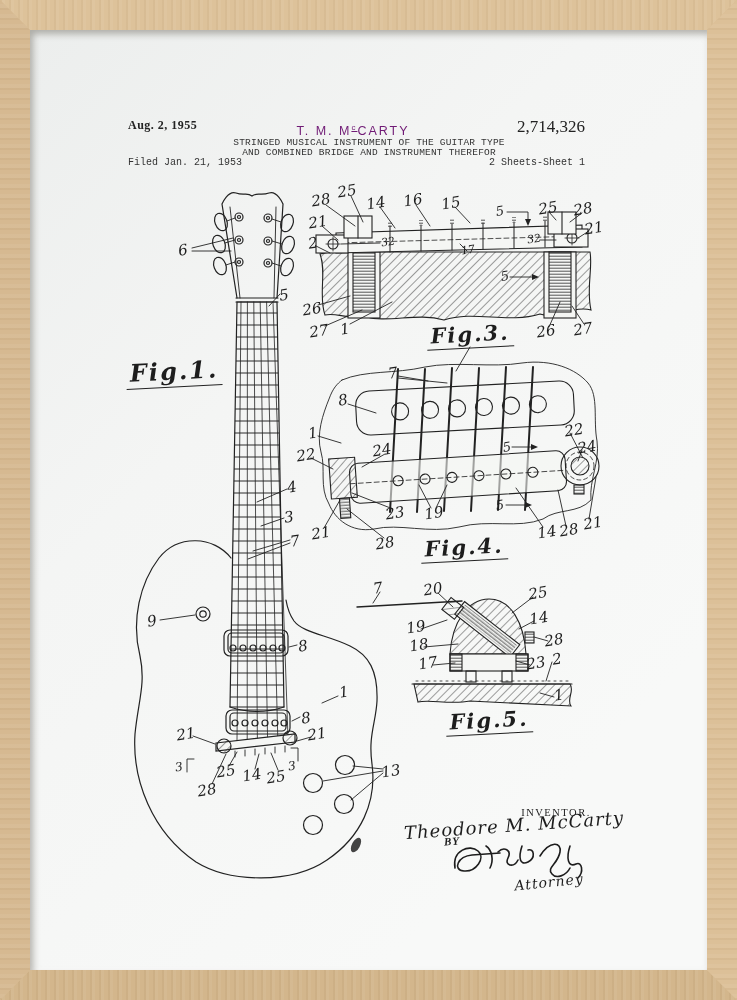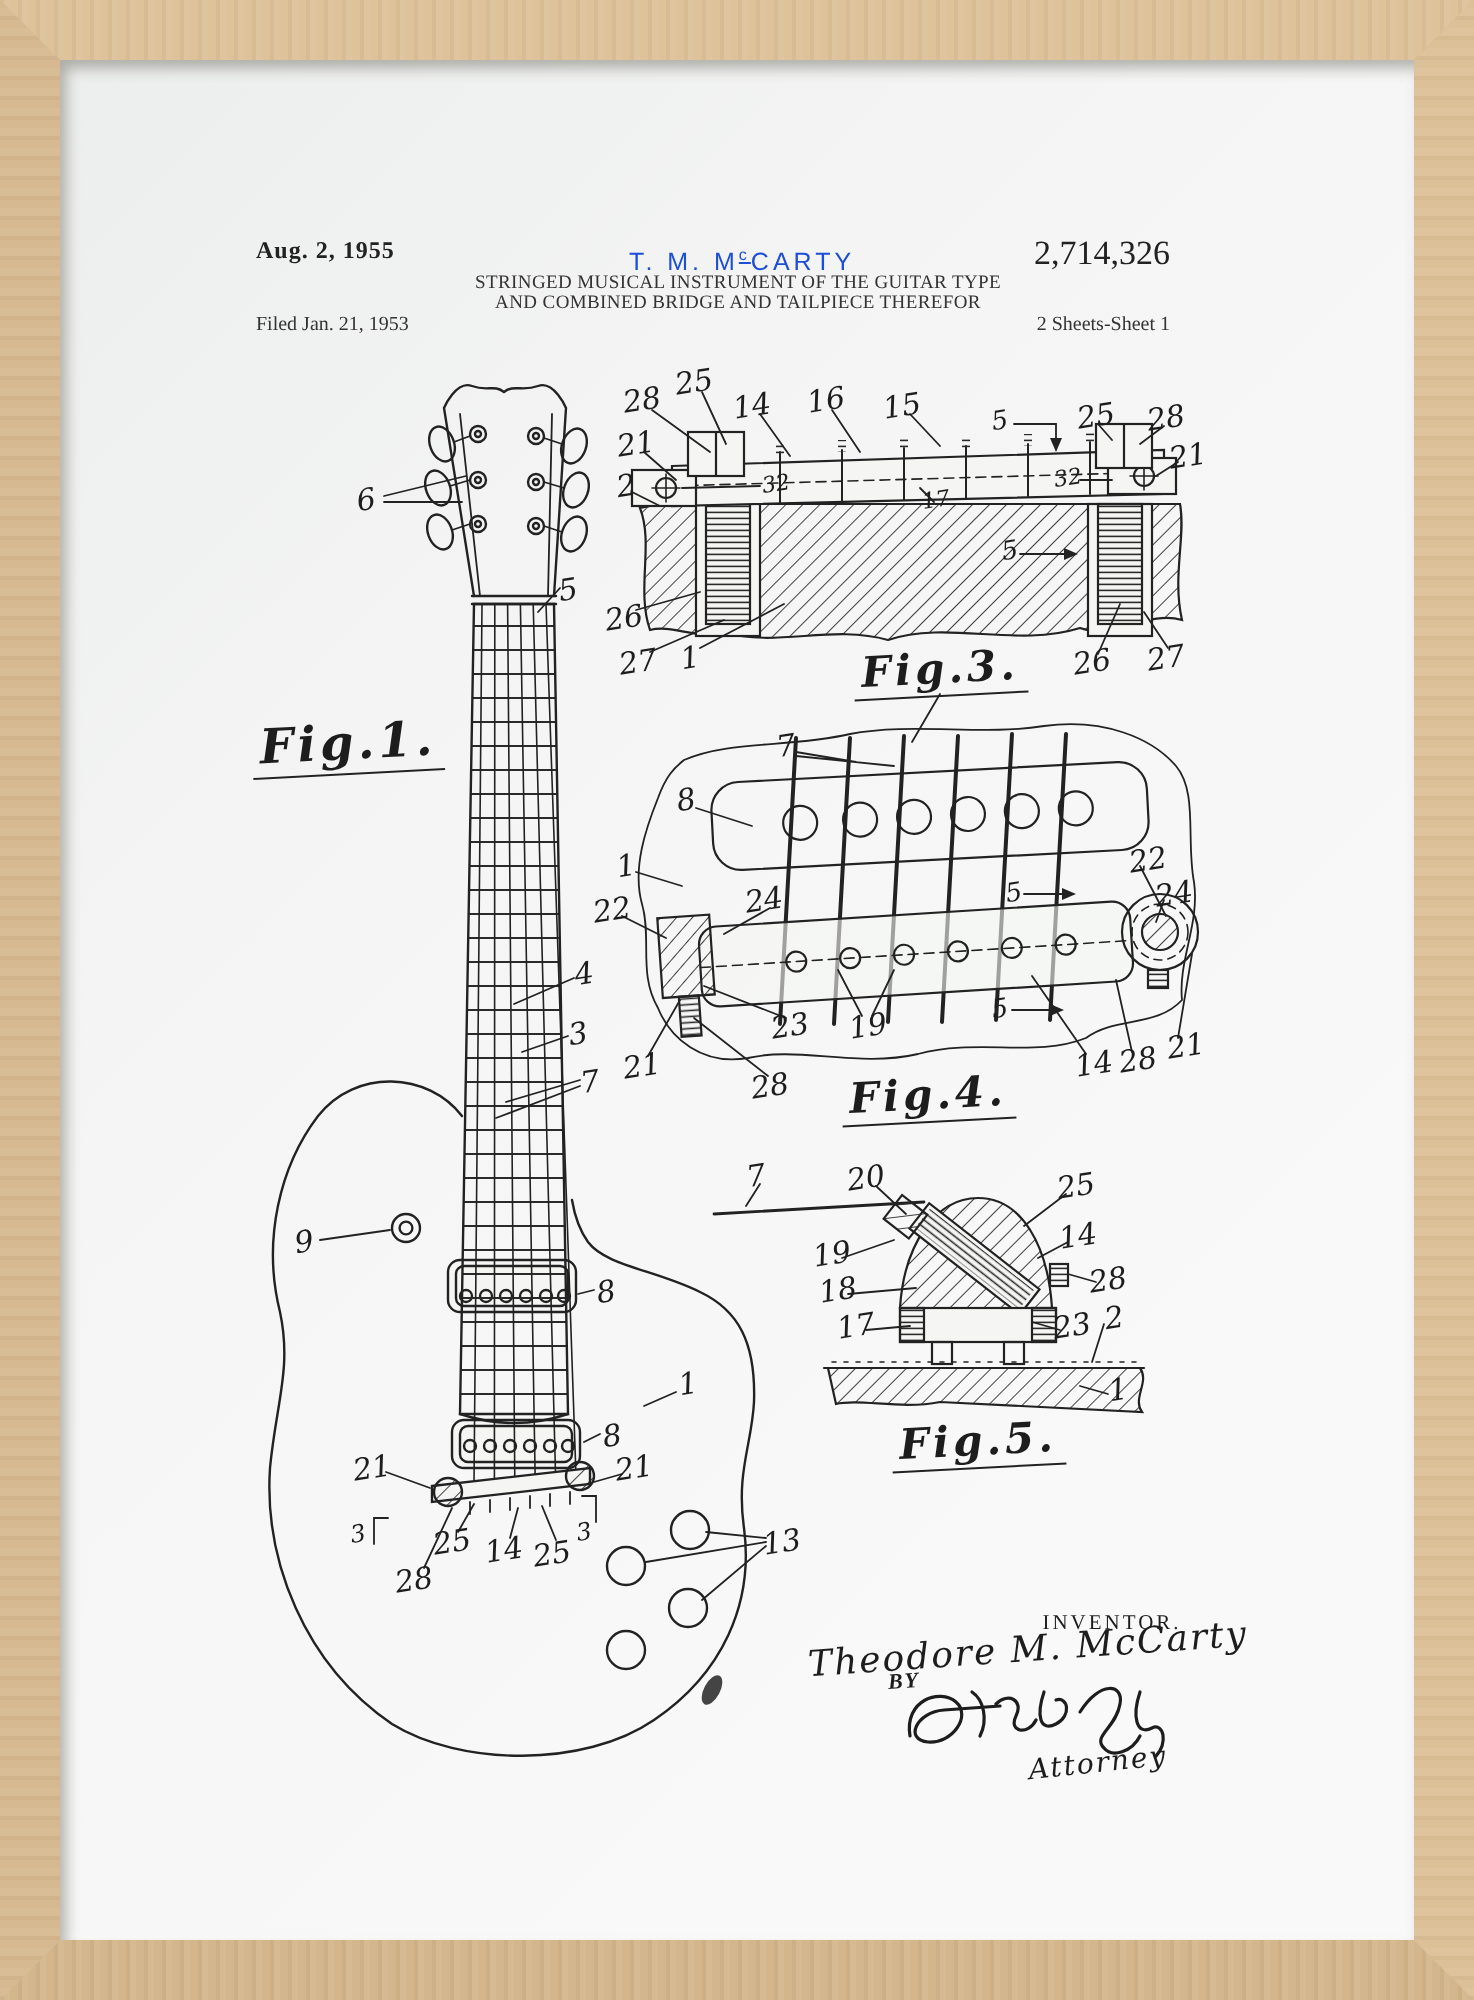"T. M. McCARTY" .pname { color: #1d4ed8 -> #701a75; left: 371px -> 353px }
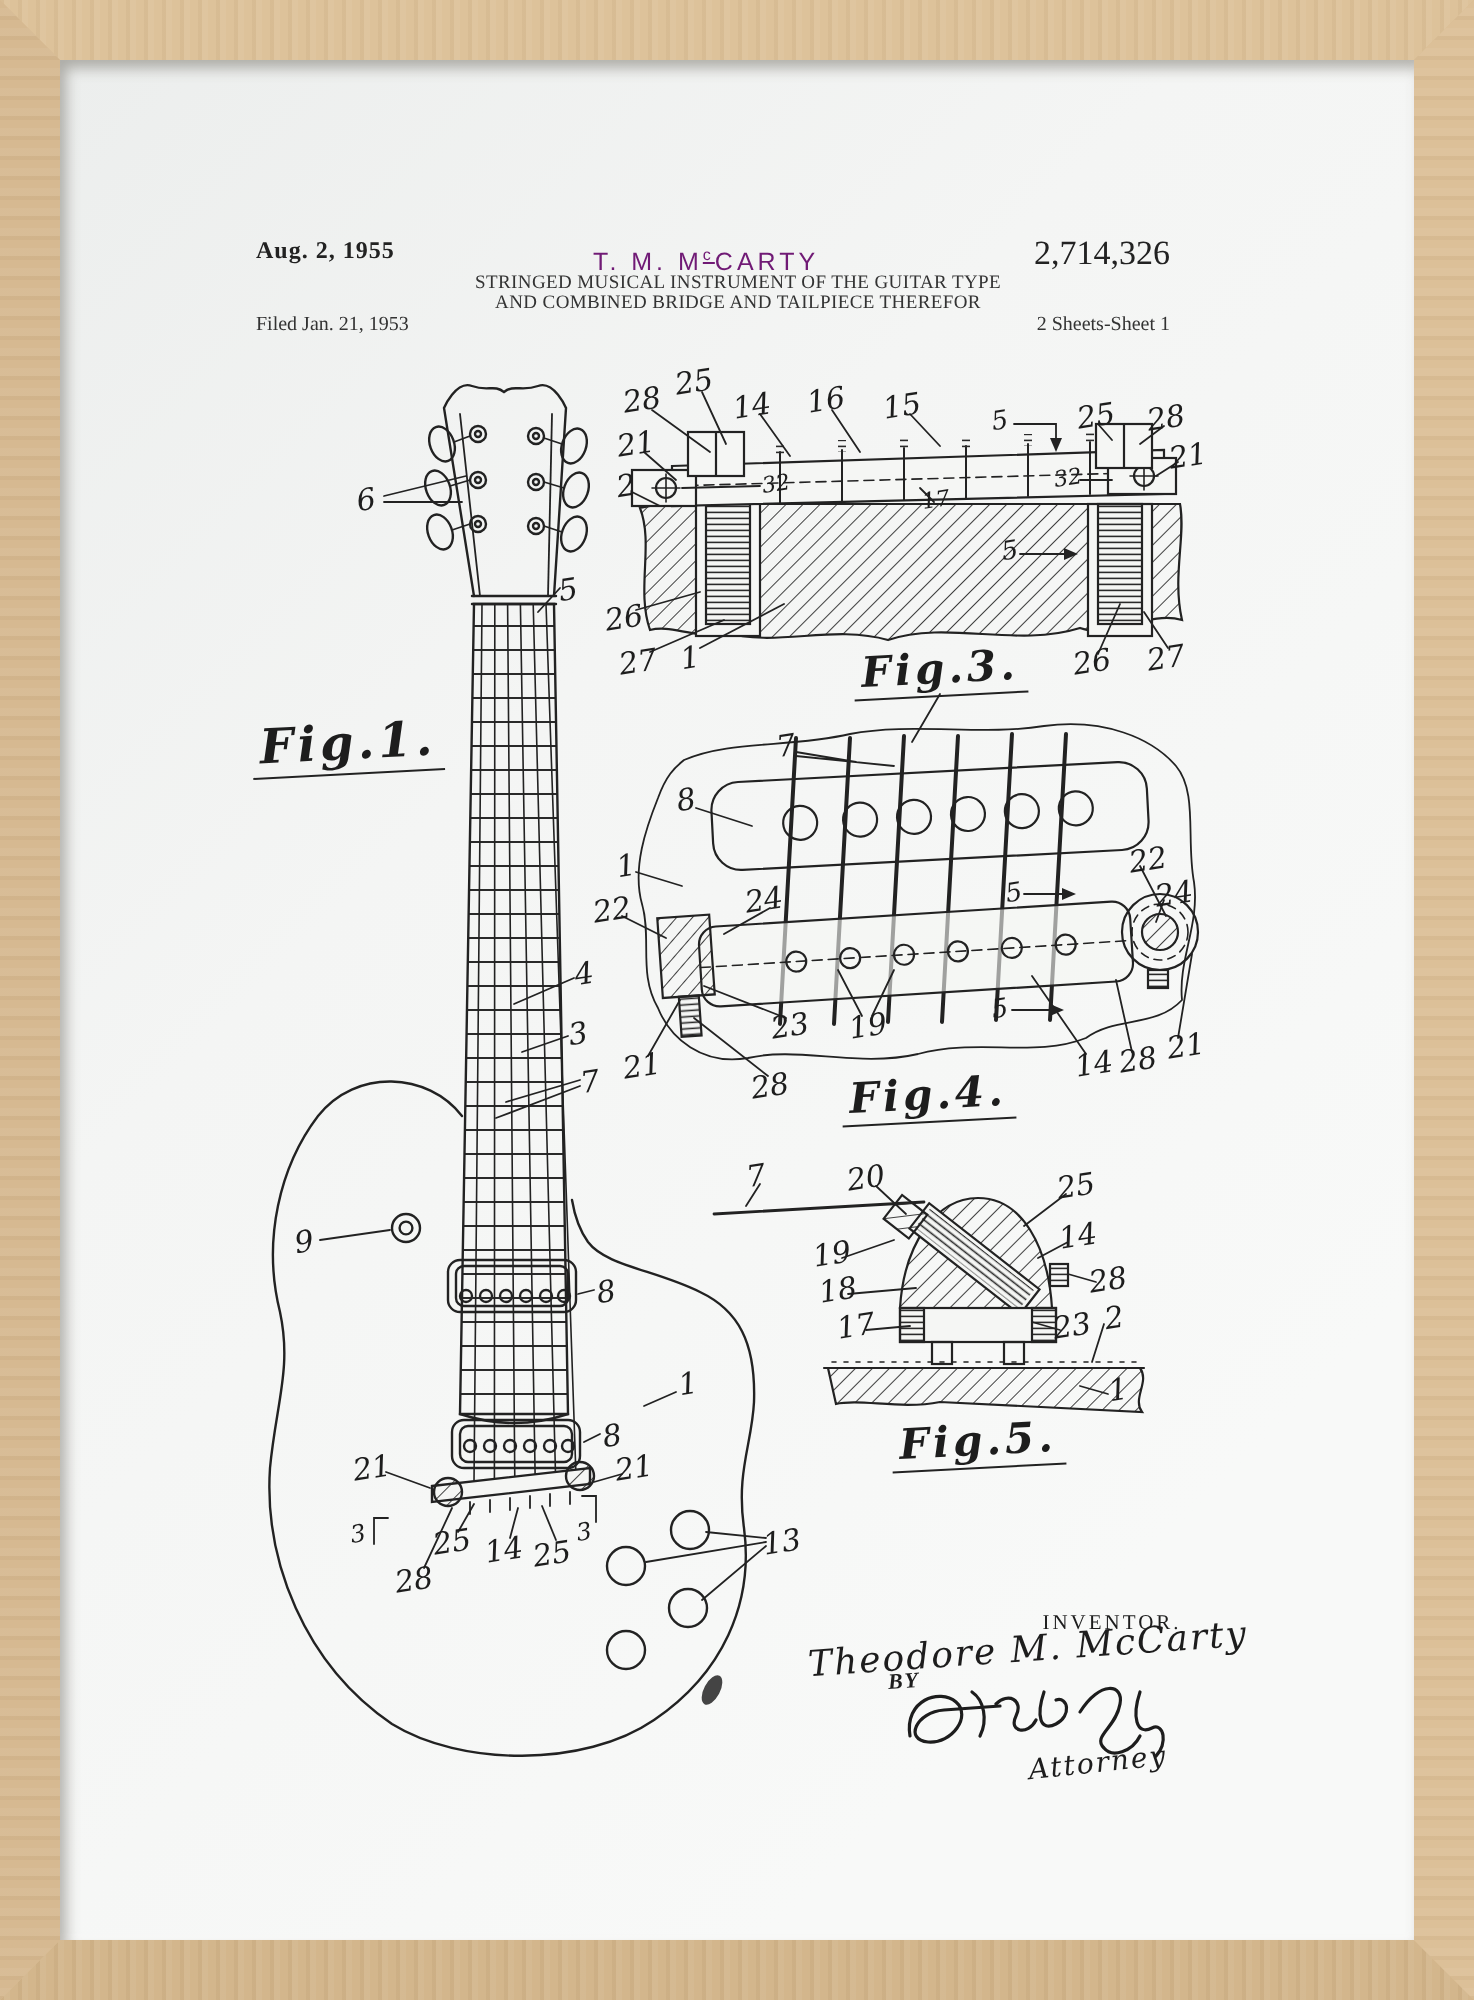"STRINGED MUSICAL INSTRUMENT OF THE" .typed { font-family: Liberation Serif, serif -> Liberation Mono, monospace }
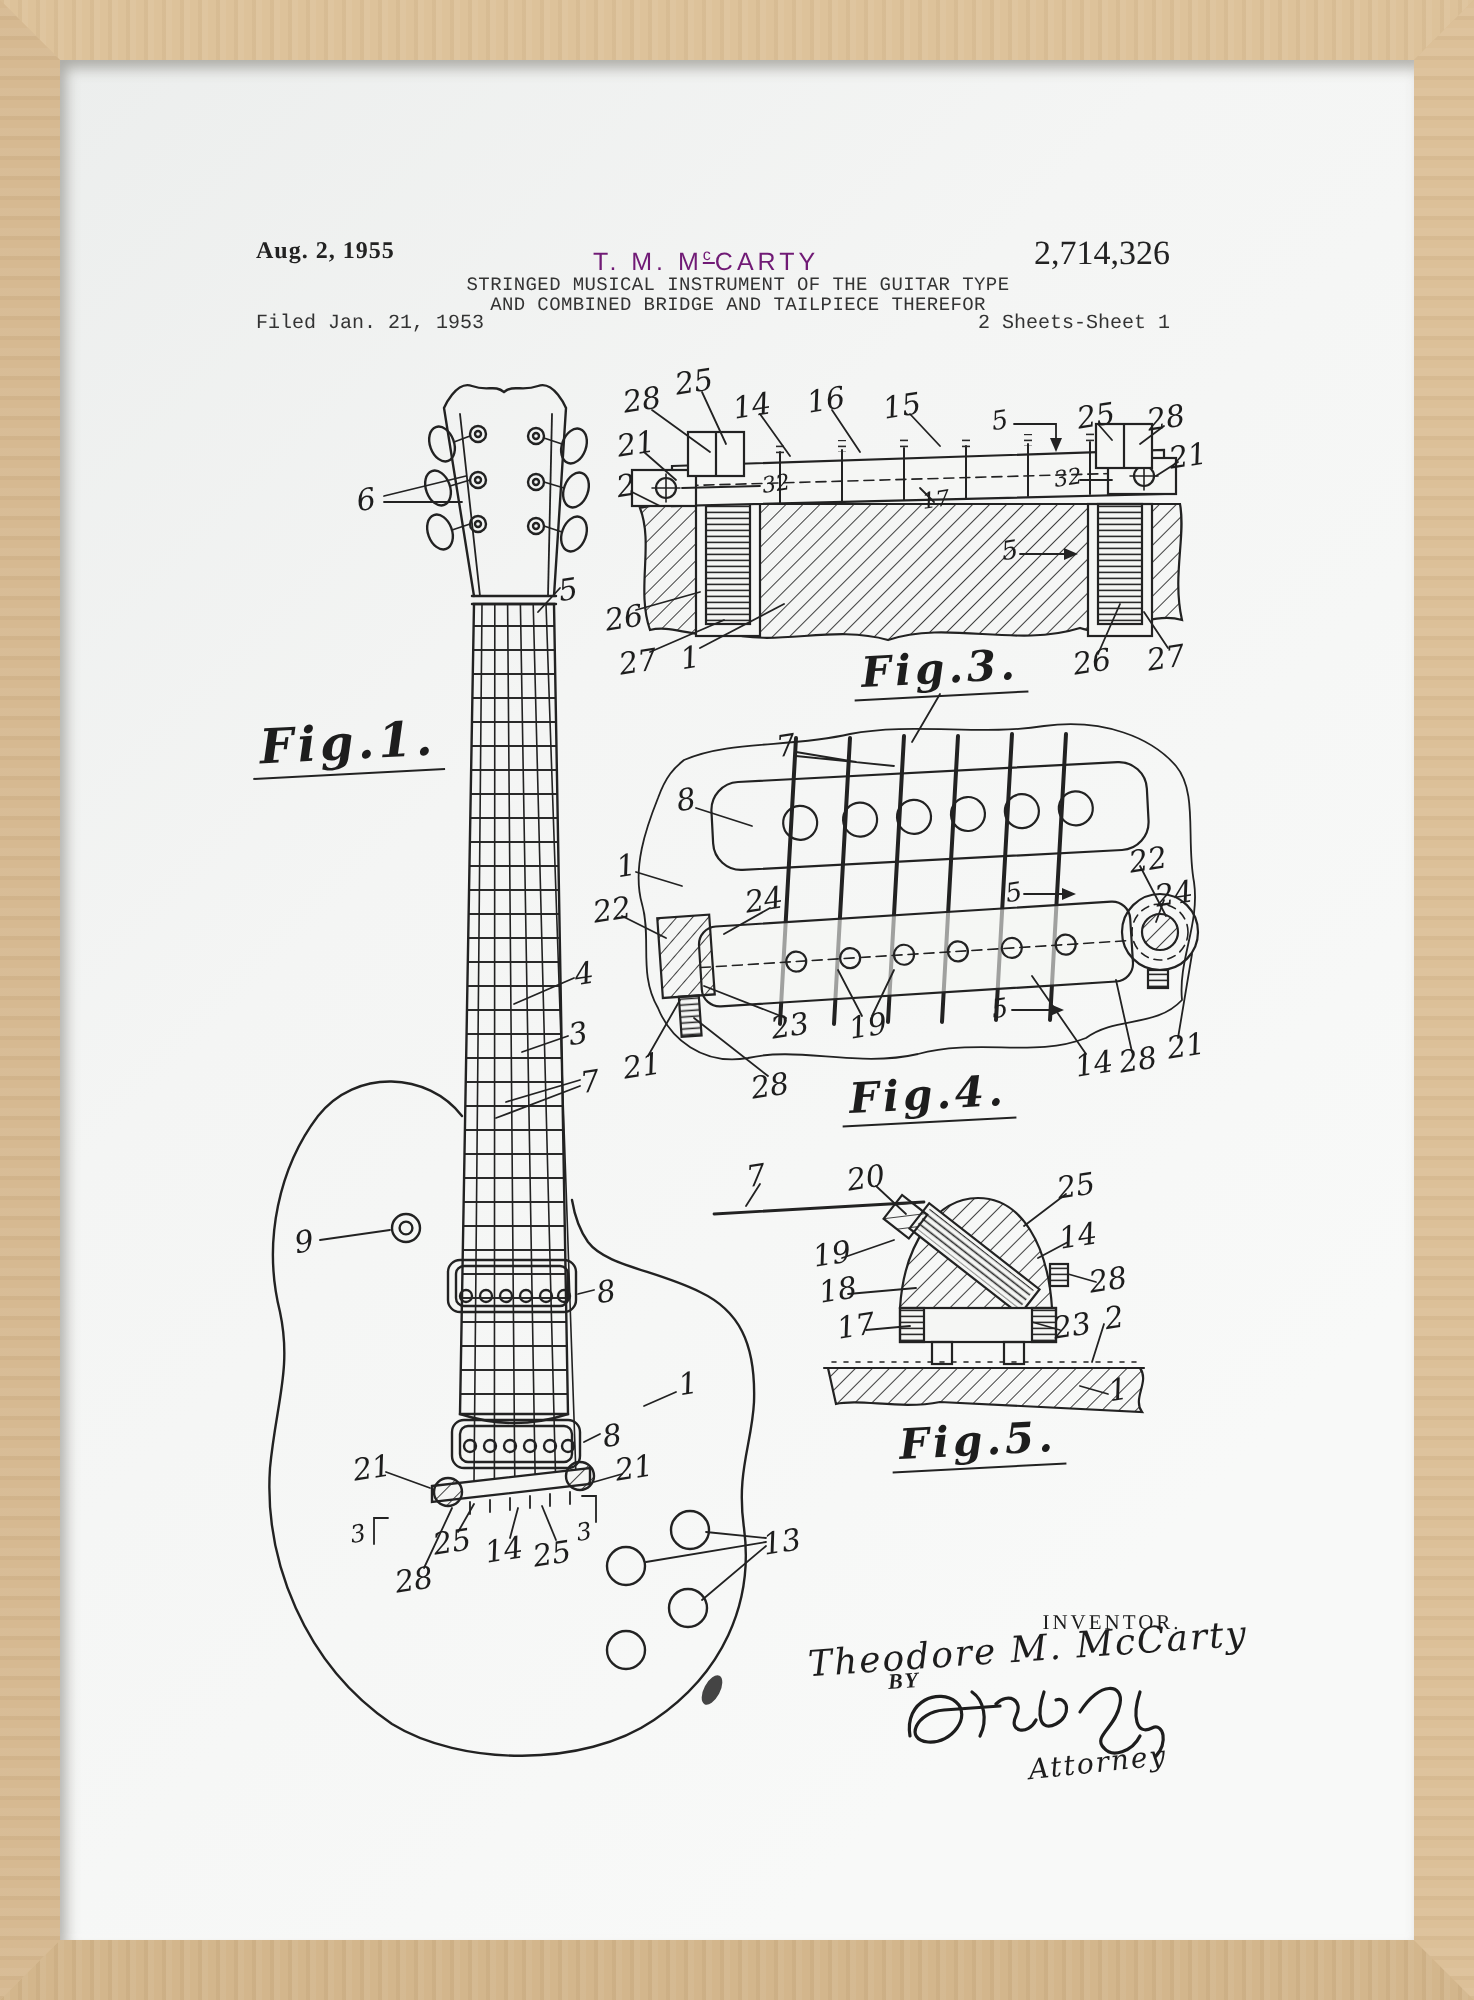"AND COMBINED BRIDGE AND TAILPIECE" div.hdr { text: TAILPIECE -> INSTRUMENT }
